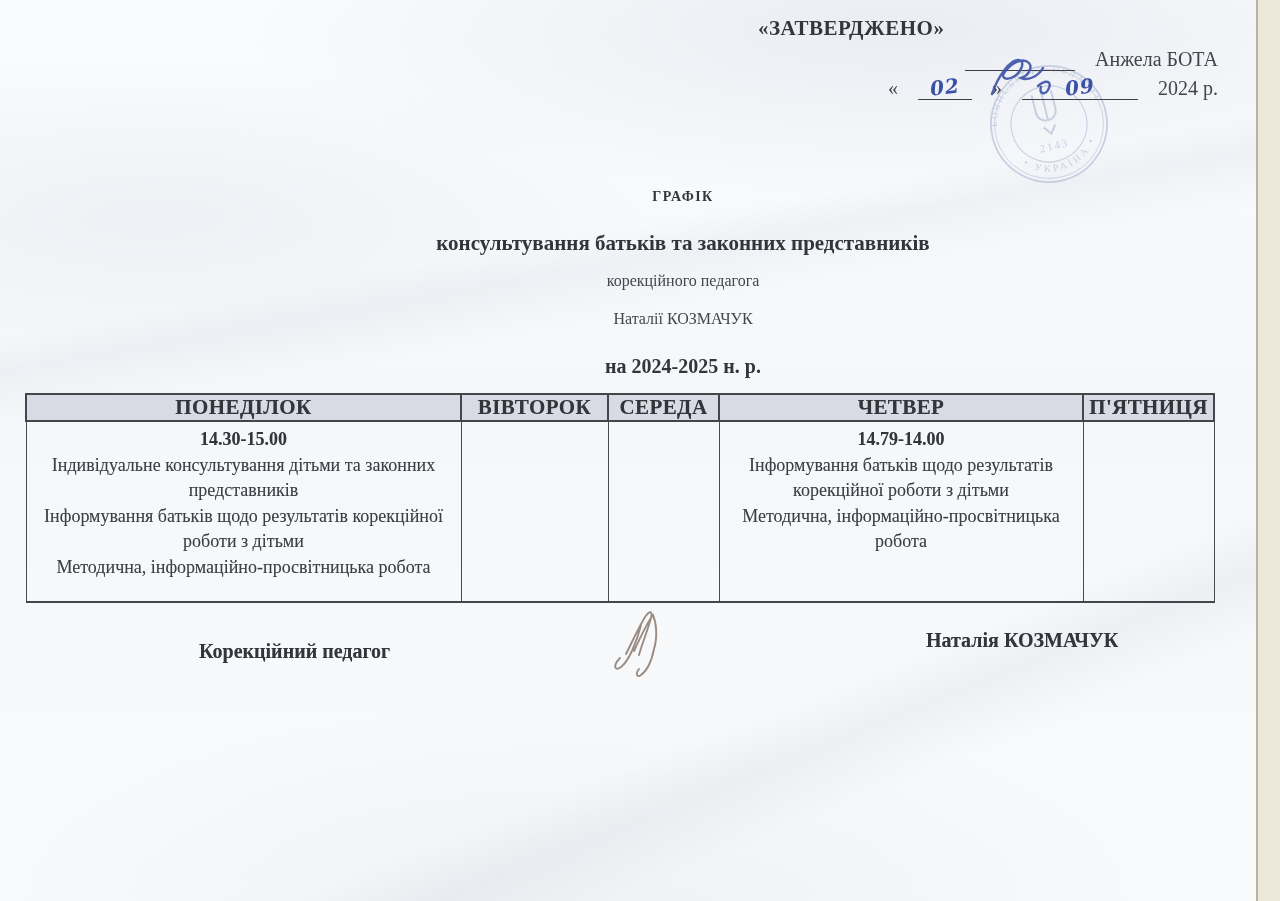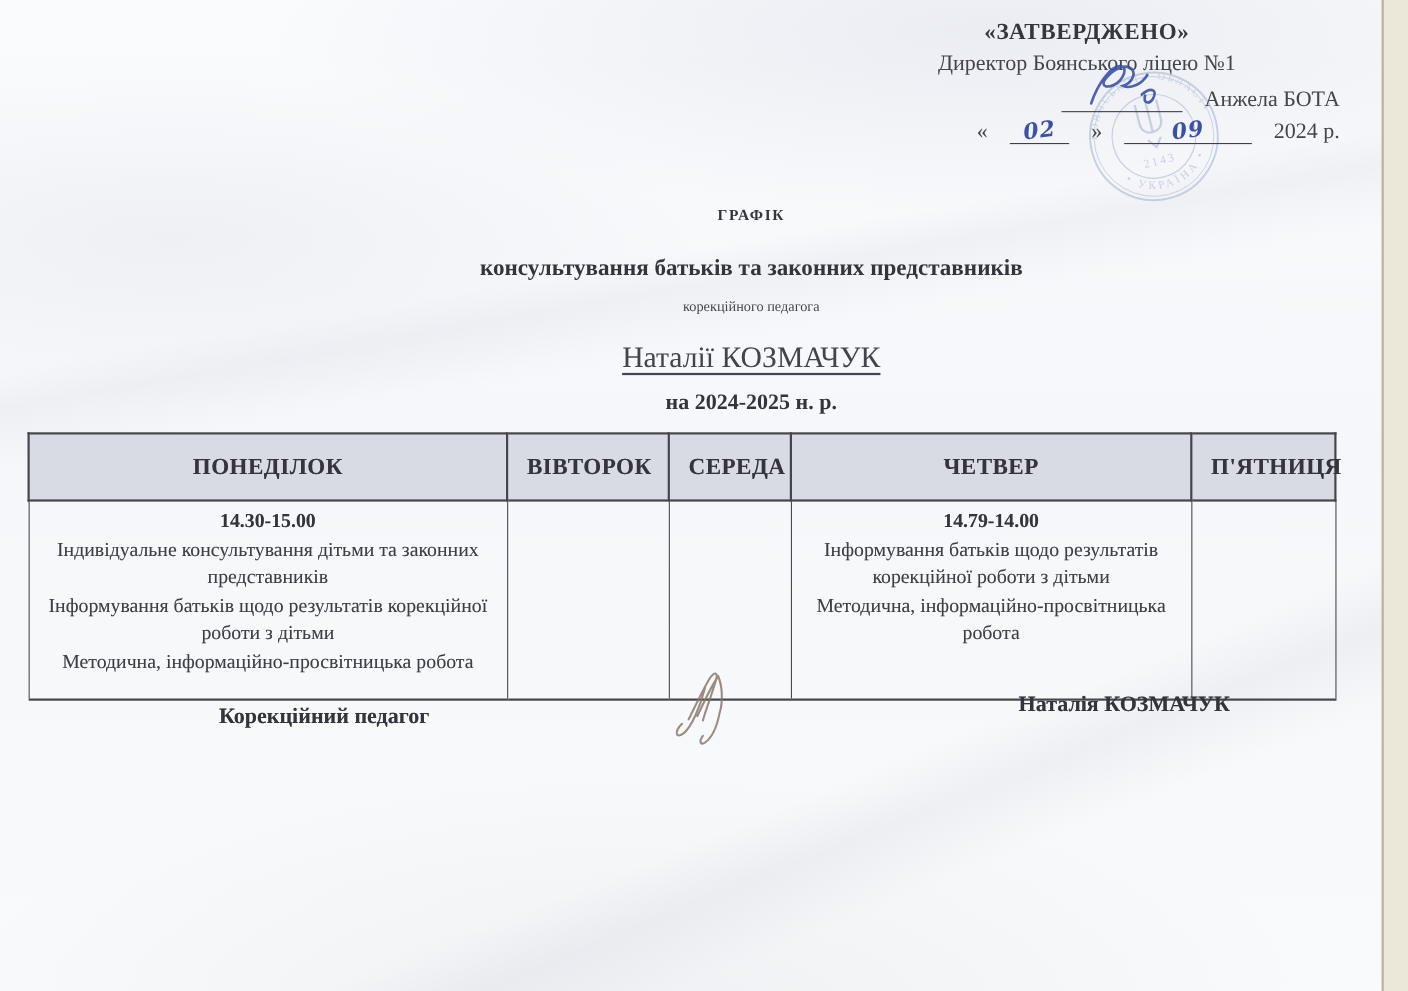"«ЗАТВЕРДЖЕНО»" .approval { text-align: center -> left }
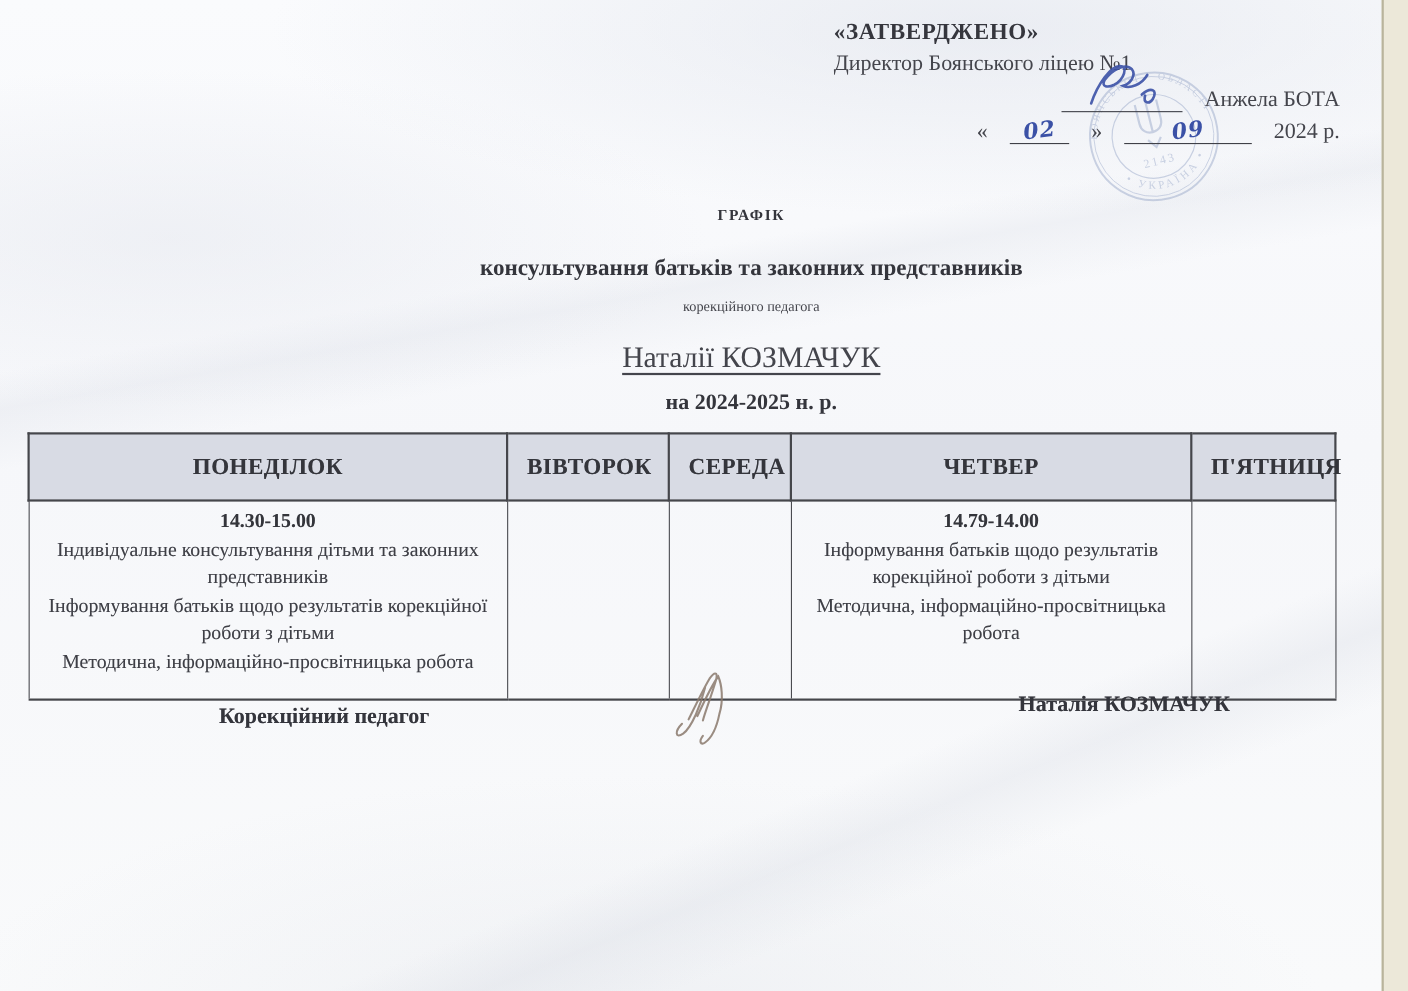"Директор Боянського ліцею №1" div.appr-director { html: <div>Директор Боянського ліцею №1</div> -> none }
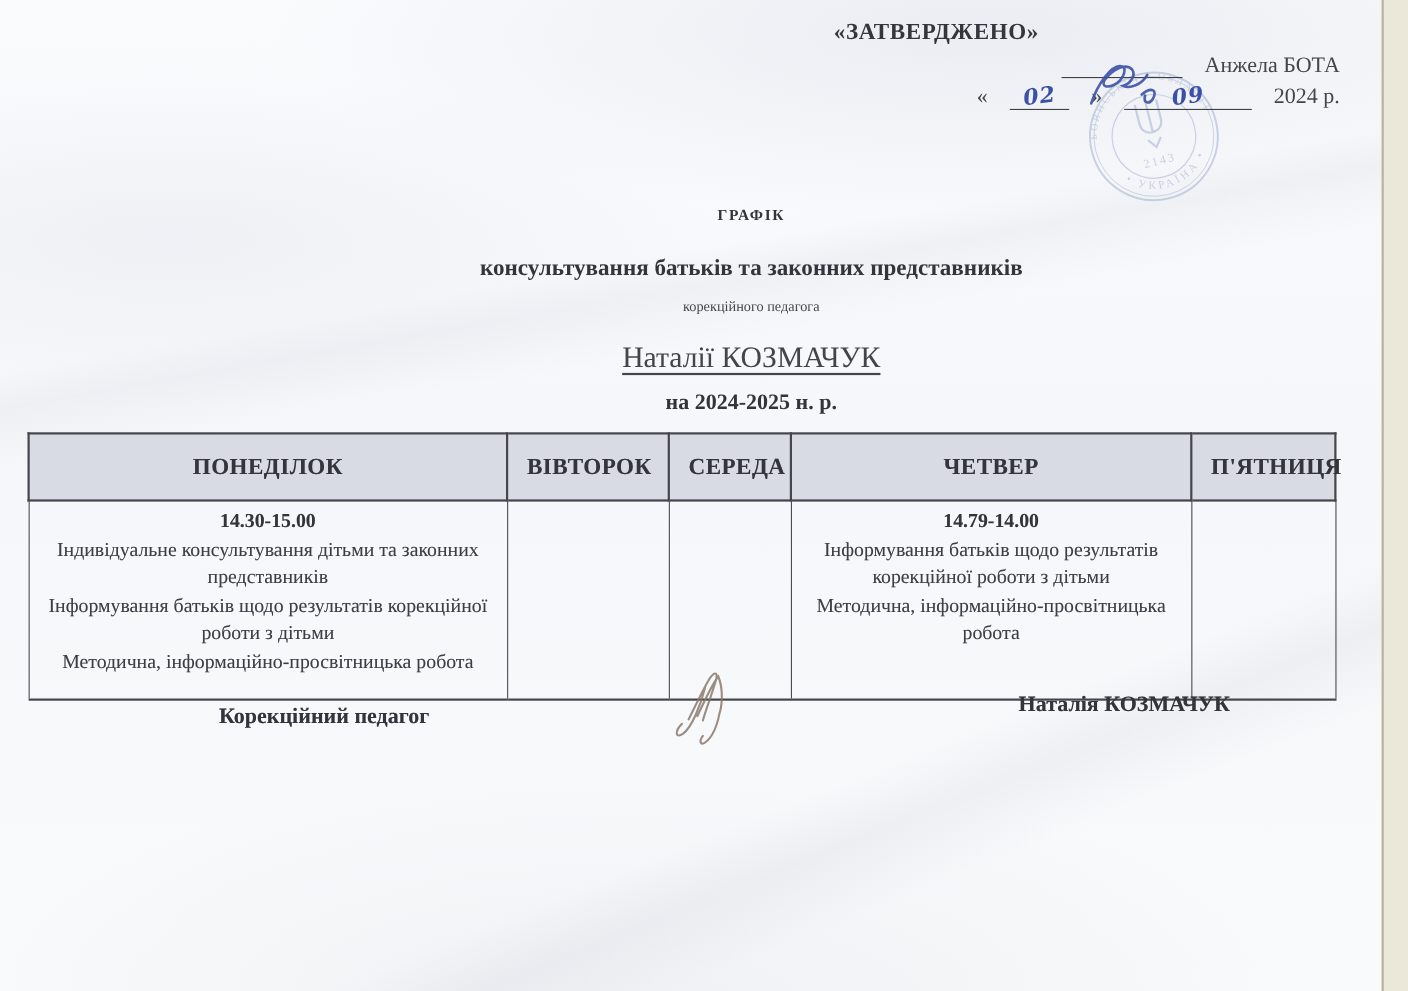"корекційного педагога" .t-role { font-size: 13px -> 16px }
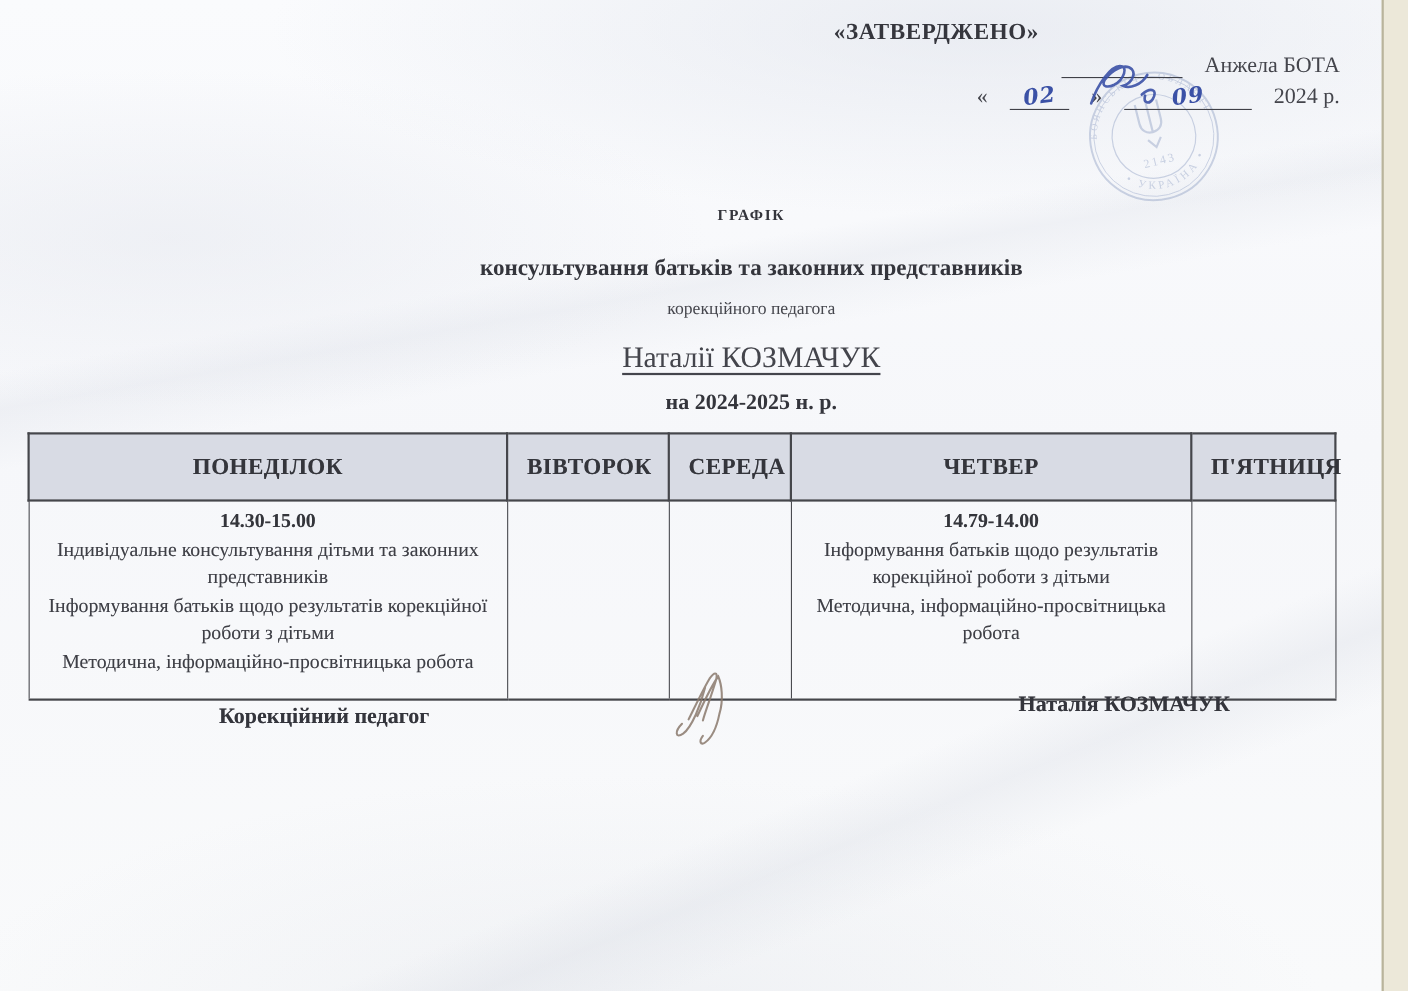"Наталії КОЗМАЧУК" .t-person { font-size: 27px -> 16px; text-decoration: underline -> none }
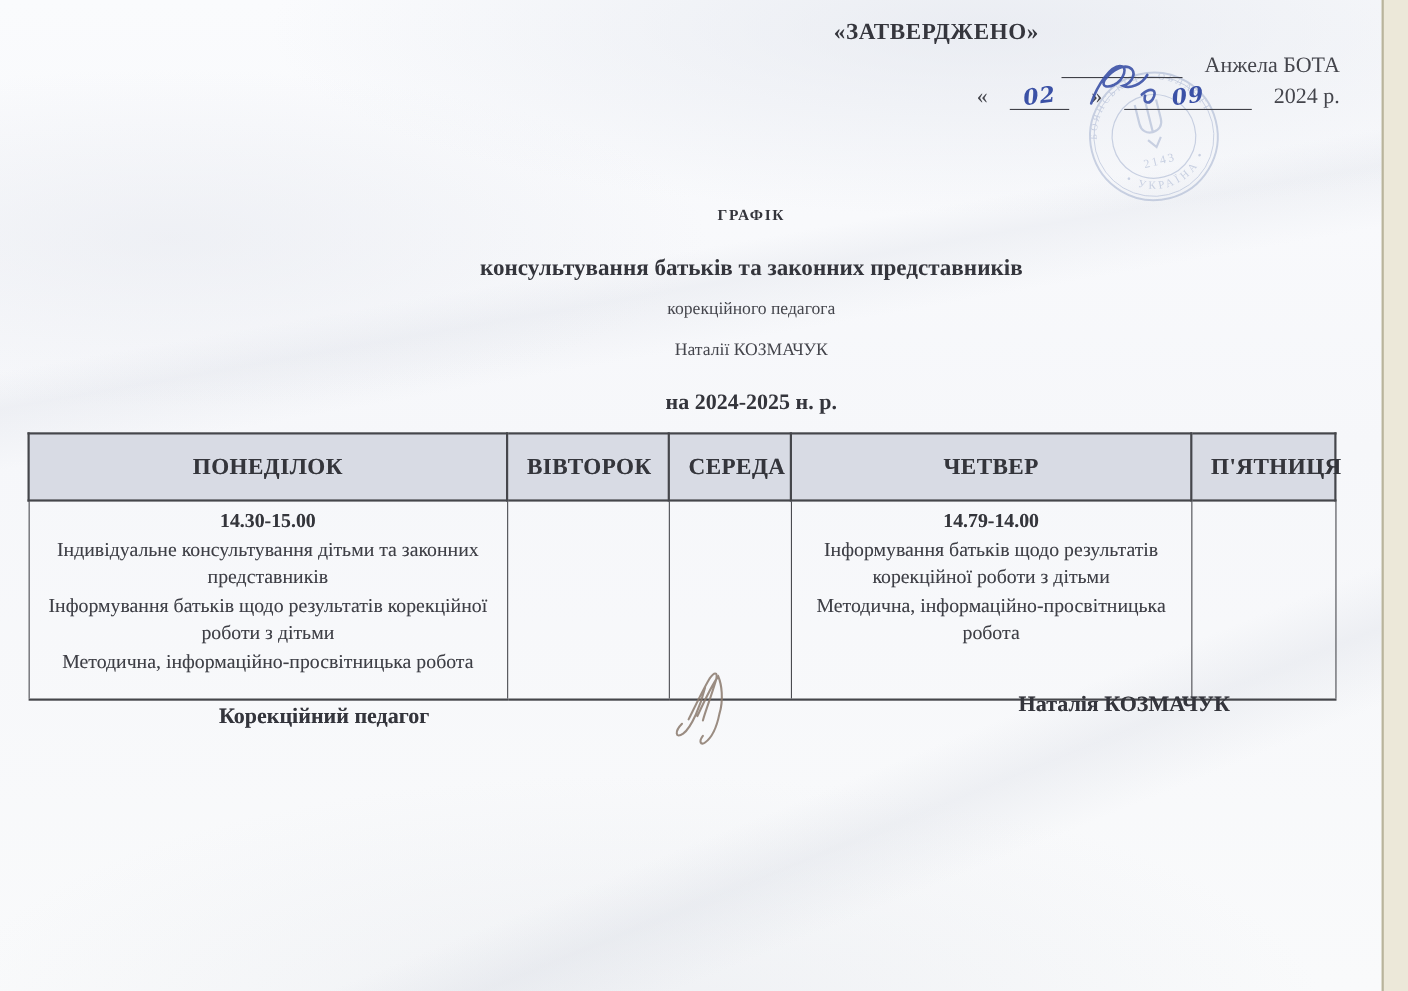"ПОНЕДІЛОК" .schedule th { padding: 17px -> 0 }
